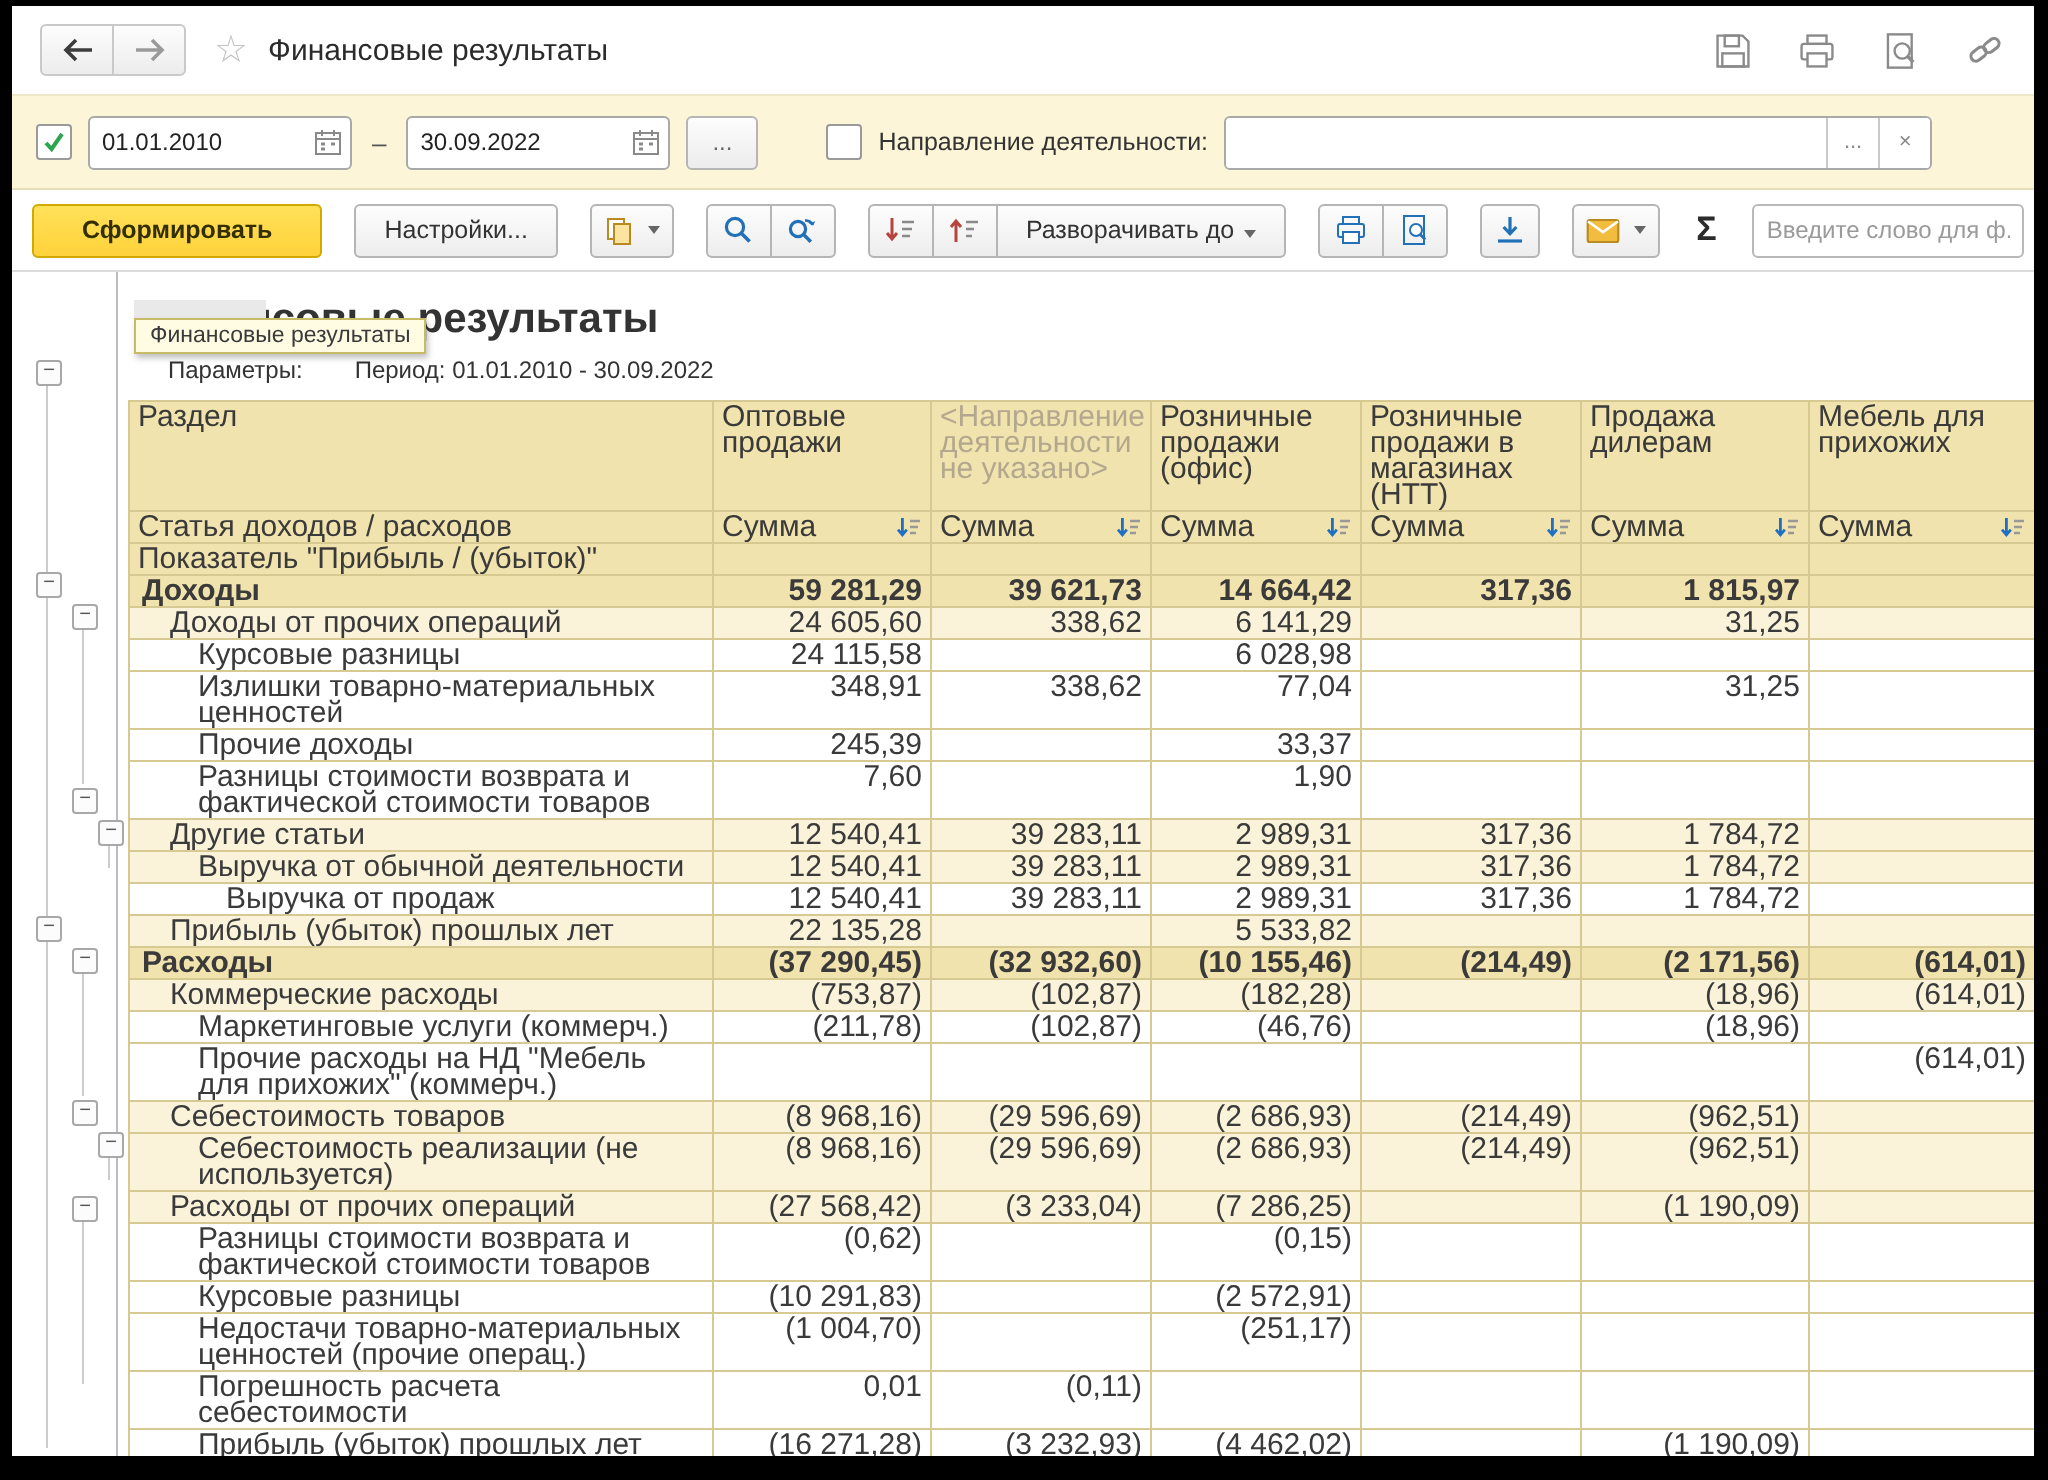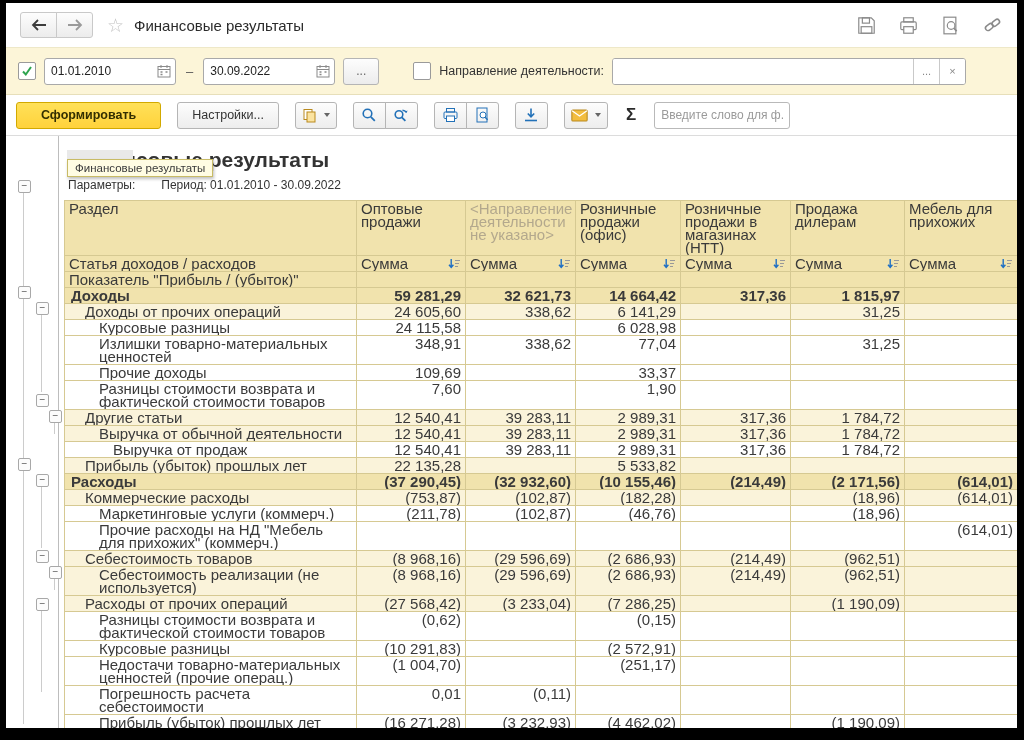"Разворачивать до" div.btn-group { html: none -> <div> <button> <svg> <path></path> <path></path> </svg> </button> <button> <svg> <path></path> <path></path> </svg> </button> <button><span>Разворачивать до</span><span></span></button> </div> }
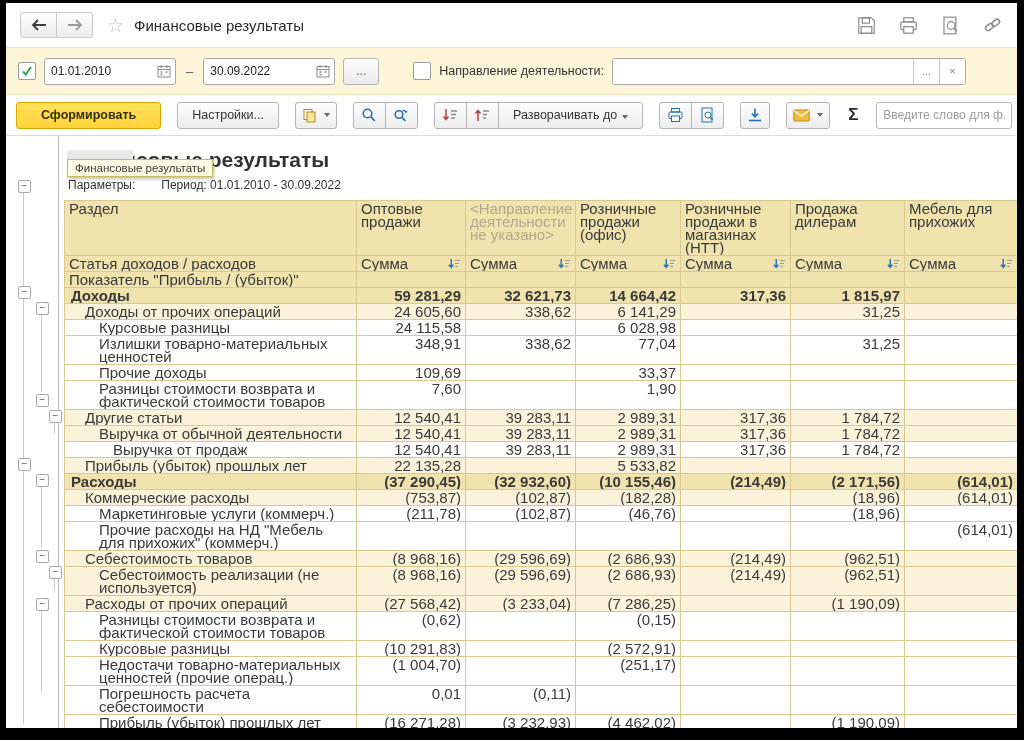"Параметры:" .params { margin: 0 0 8px 4px -> 0 0 8px 20px }
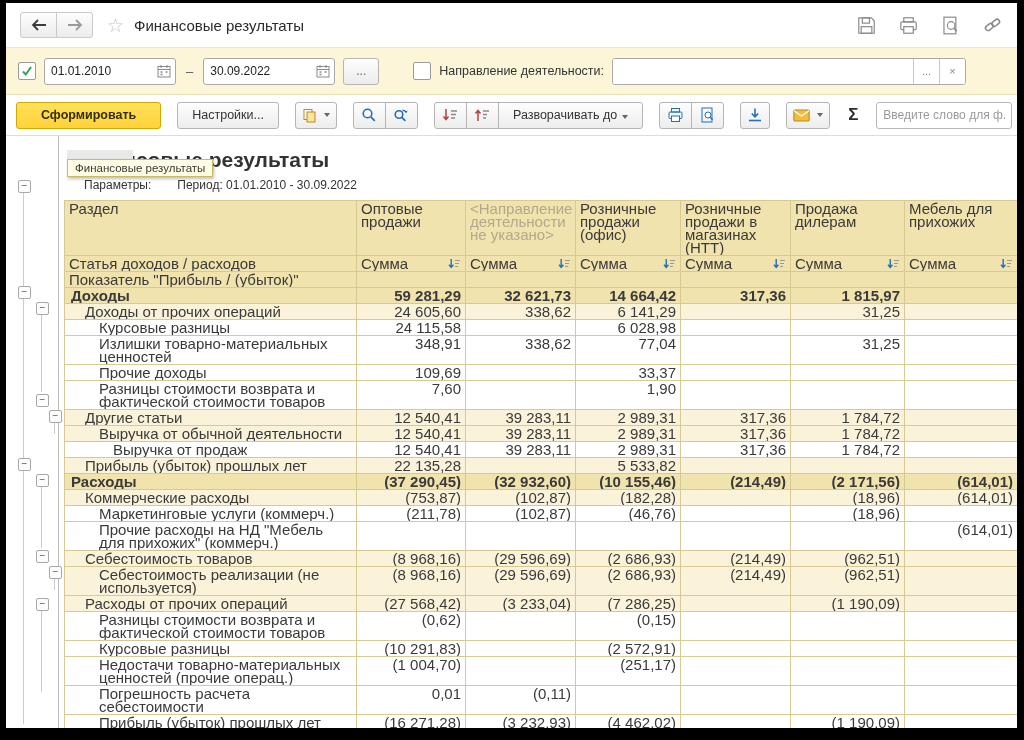"32 621,73" td.num { text: 32 621,73 -> 39 621,73 }
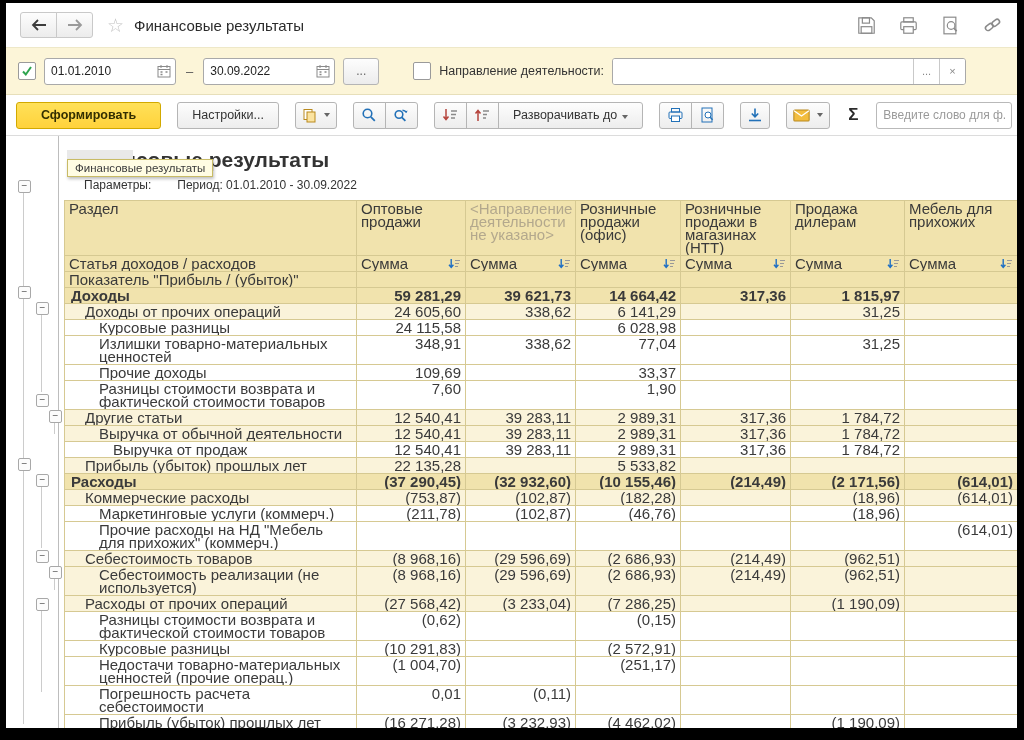"109,69" td.num { text: 109,69 -> 245,39 }
